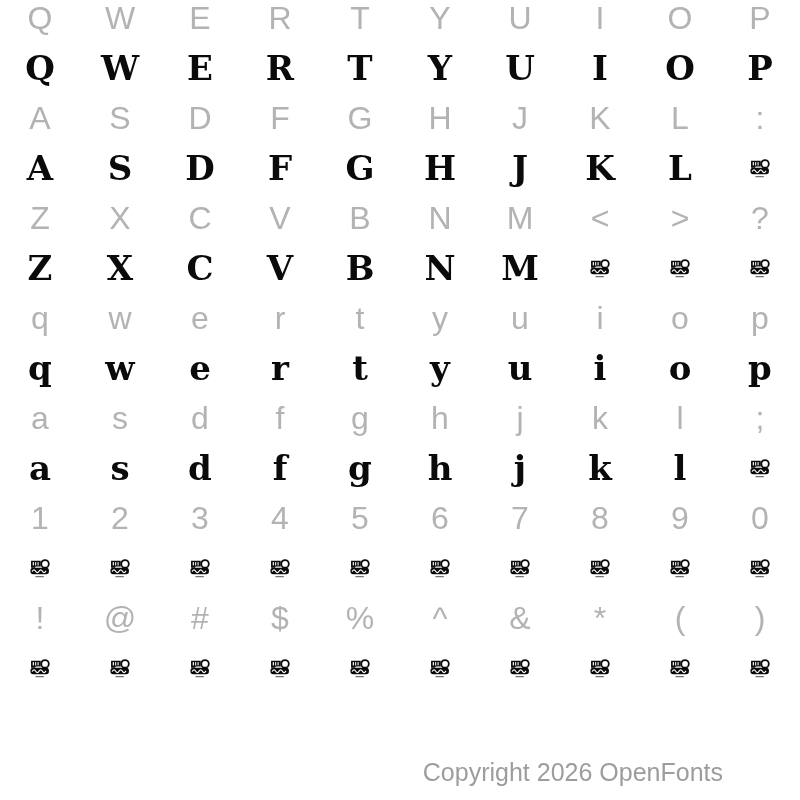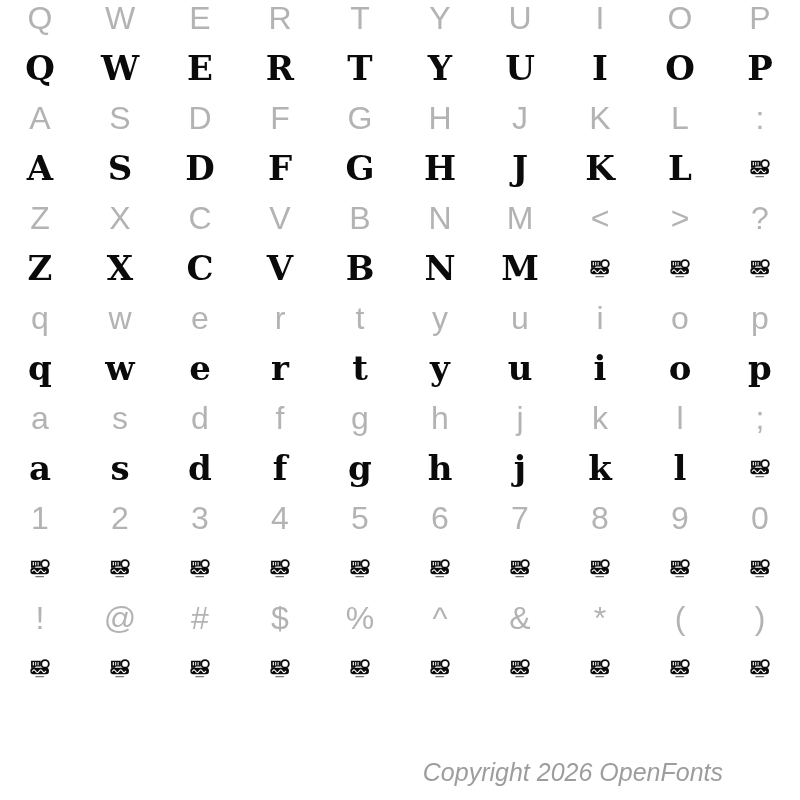"Copyright 2026 OpenFonts" .footer-copyright { font-style: italic -> none }
